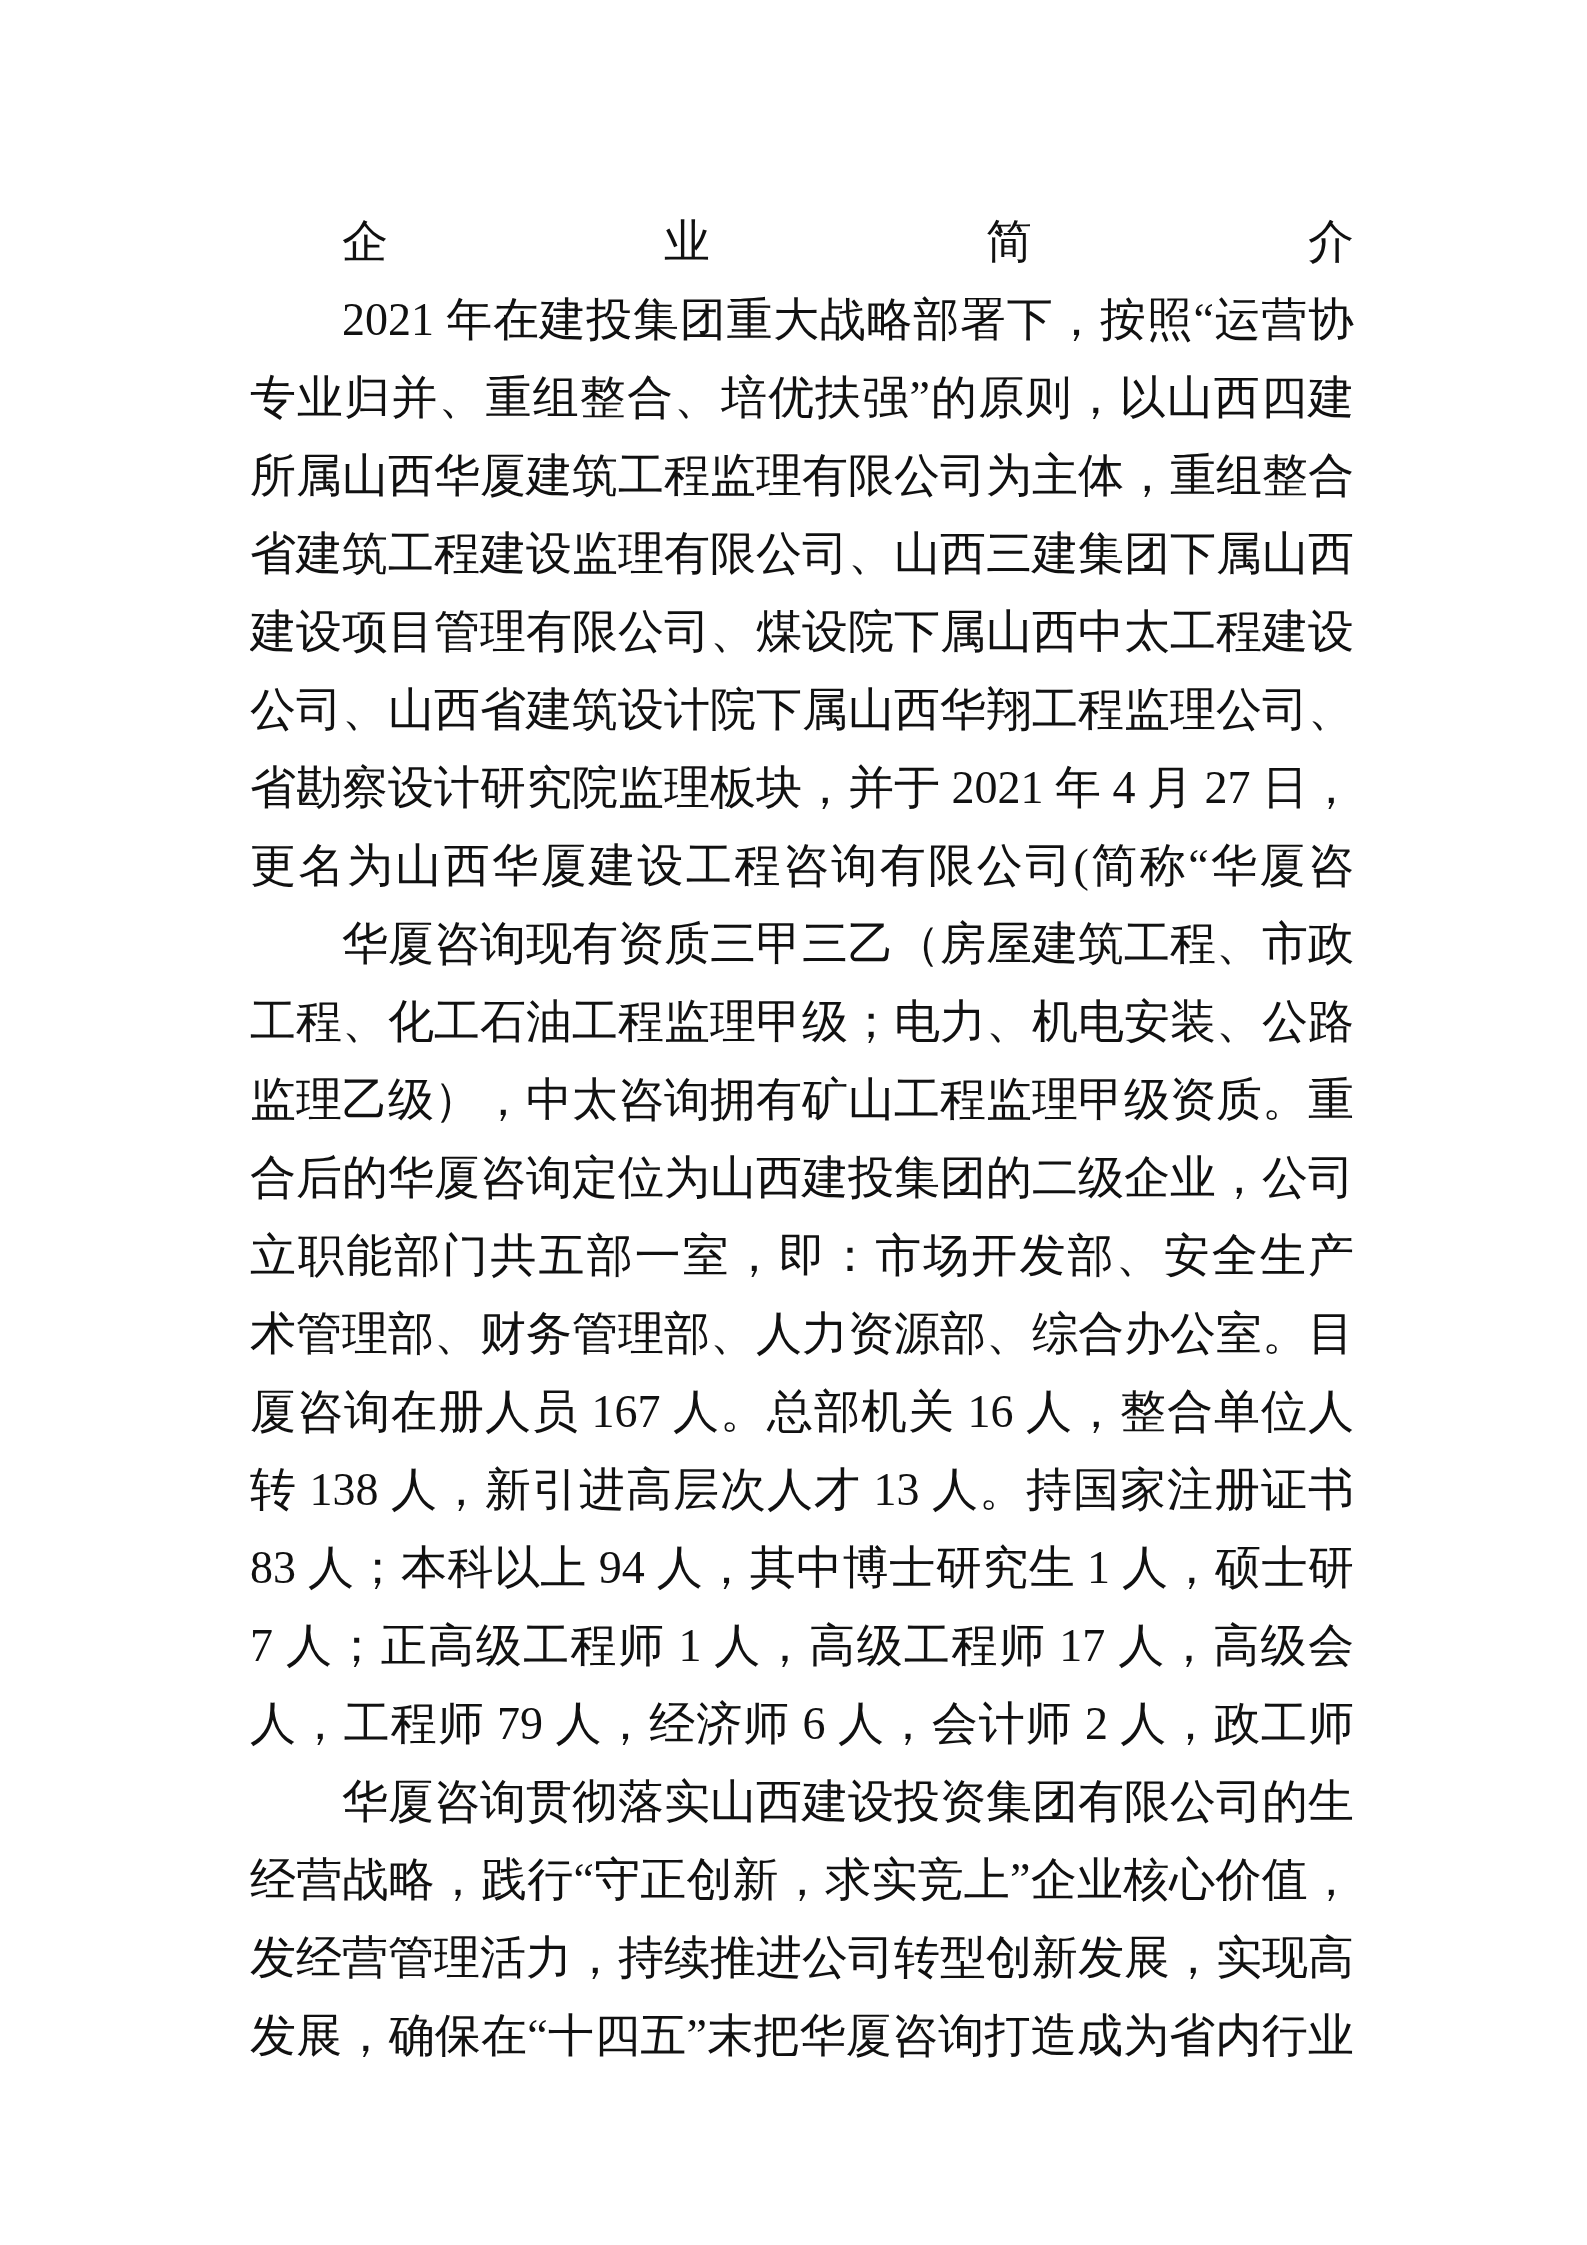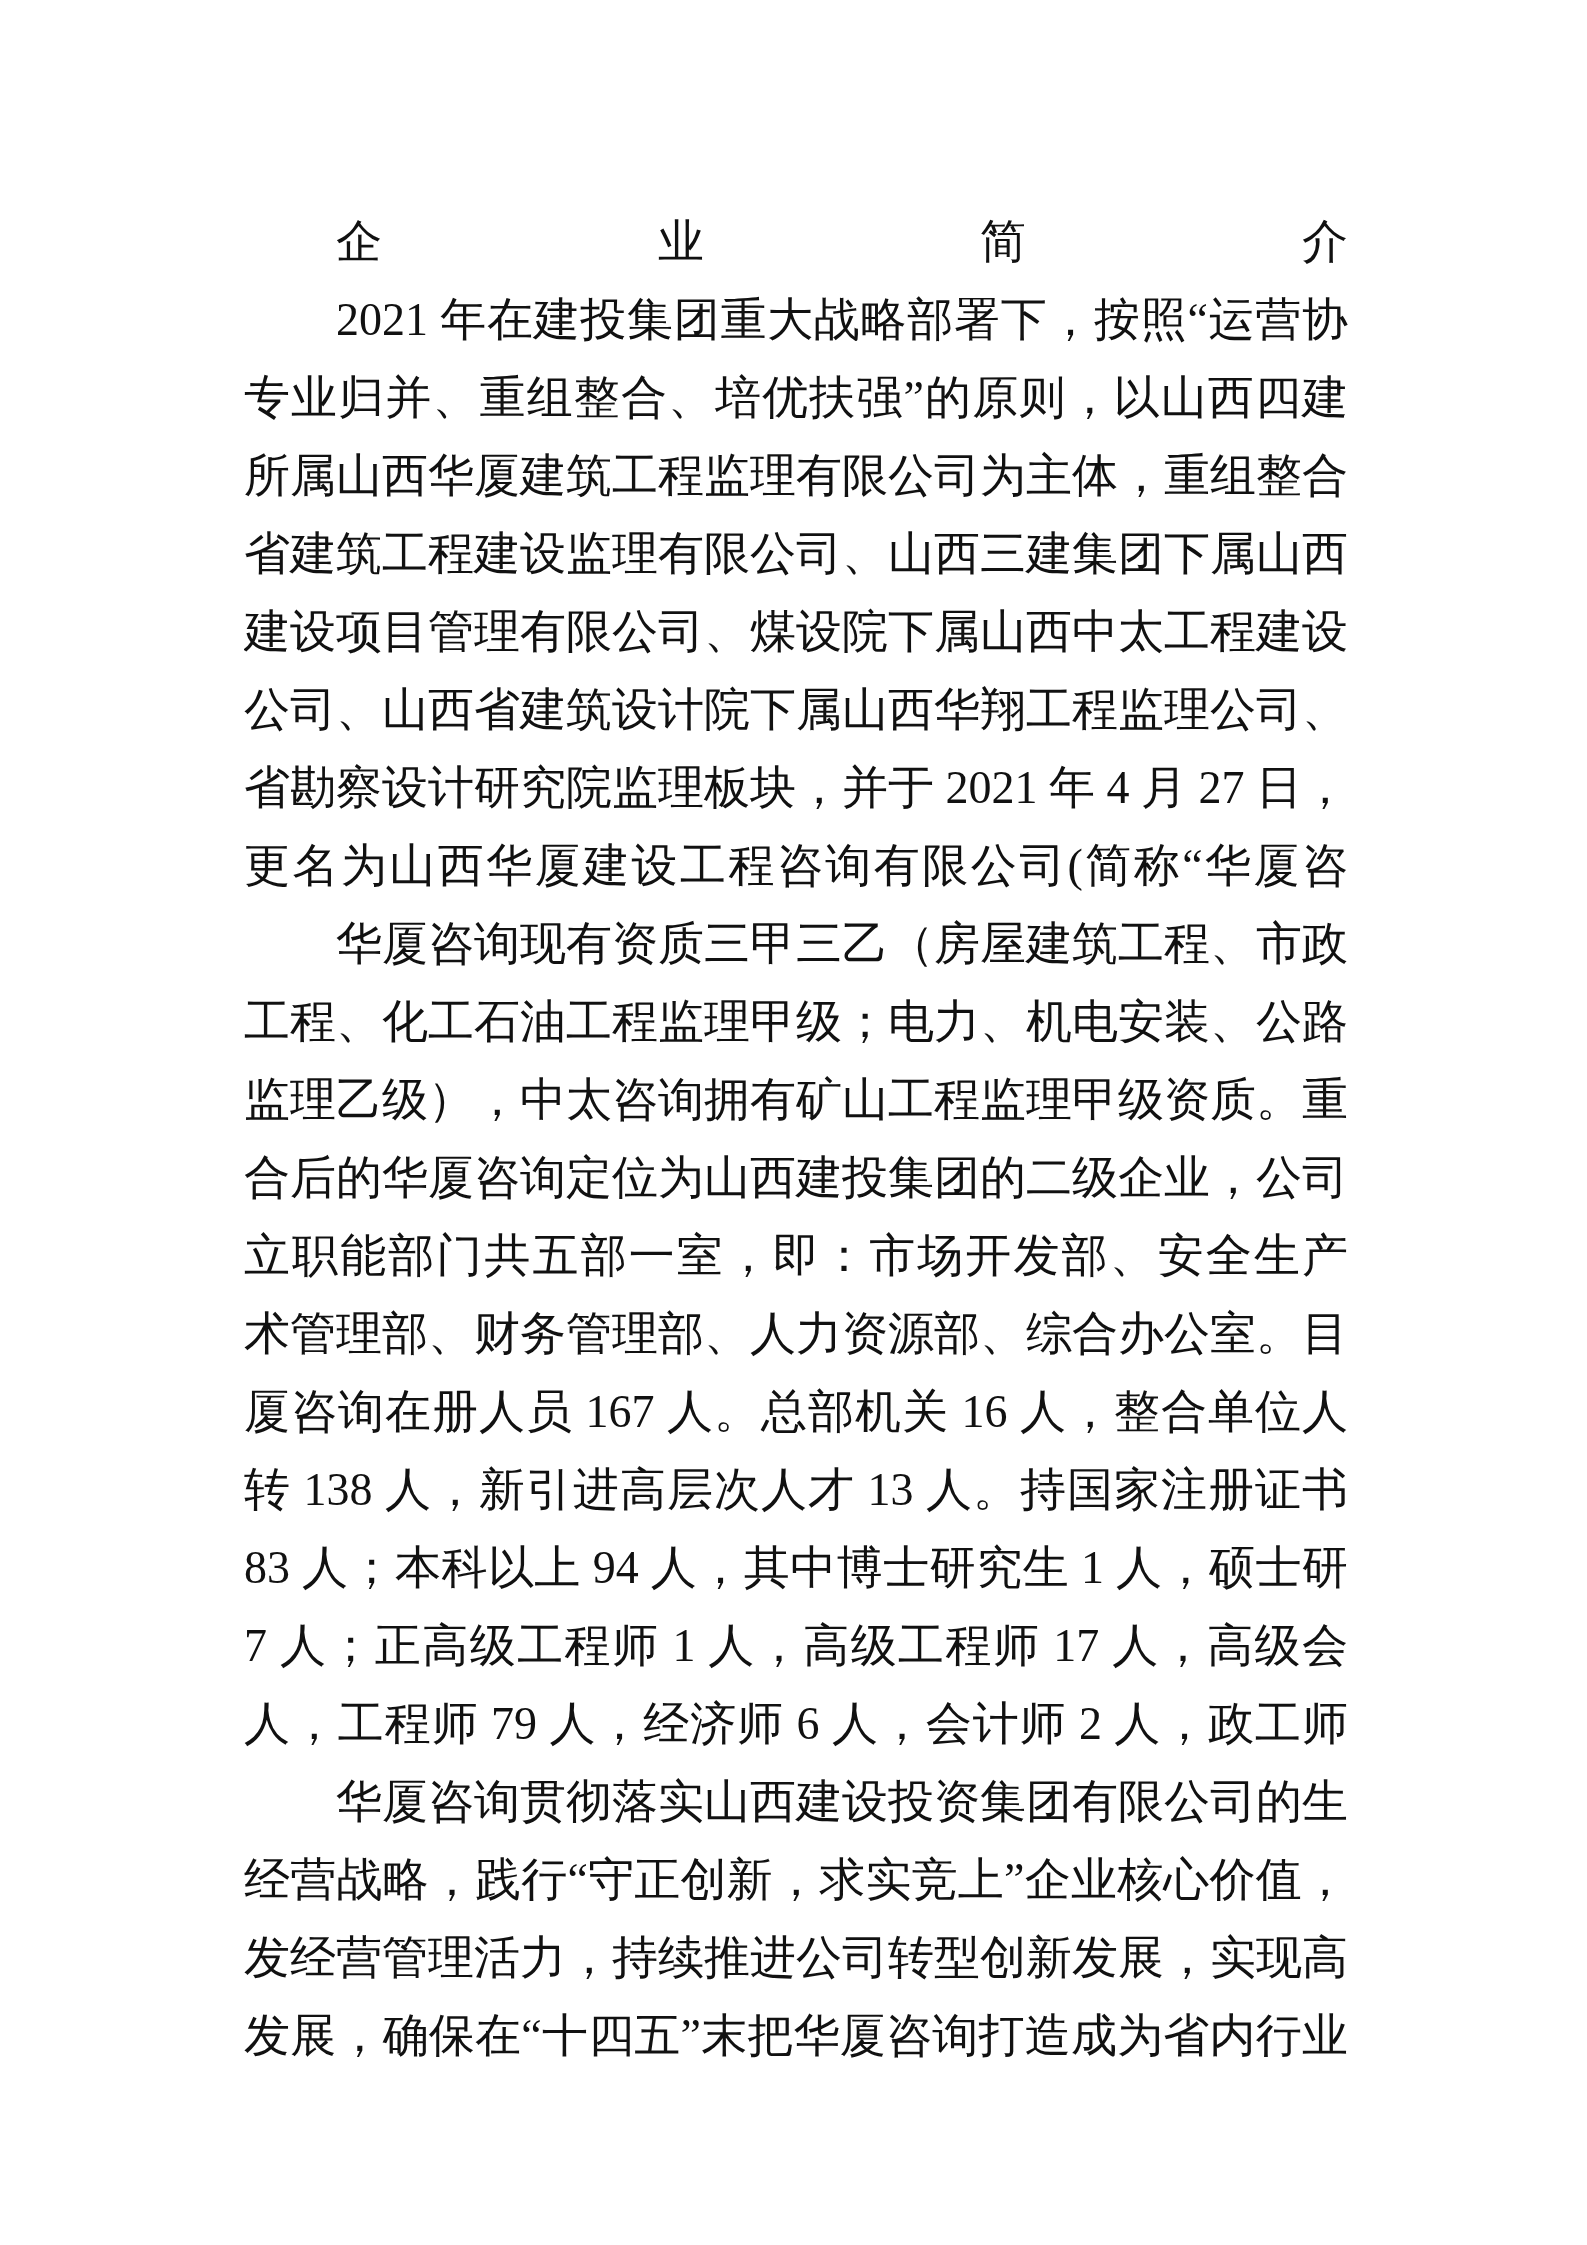"企业简介" .page { left: 4px -> 10px }
